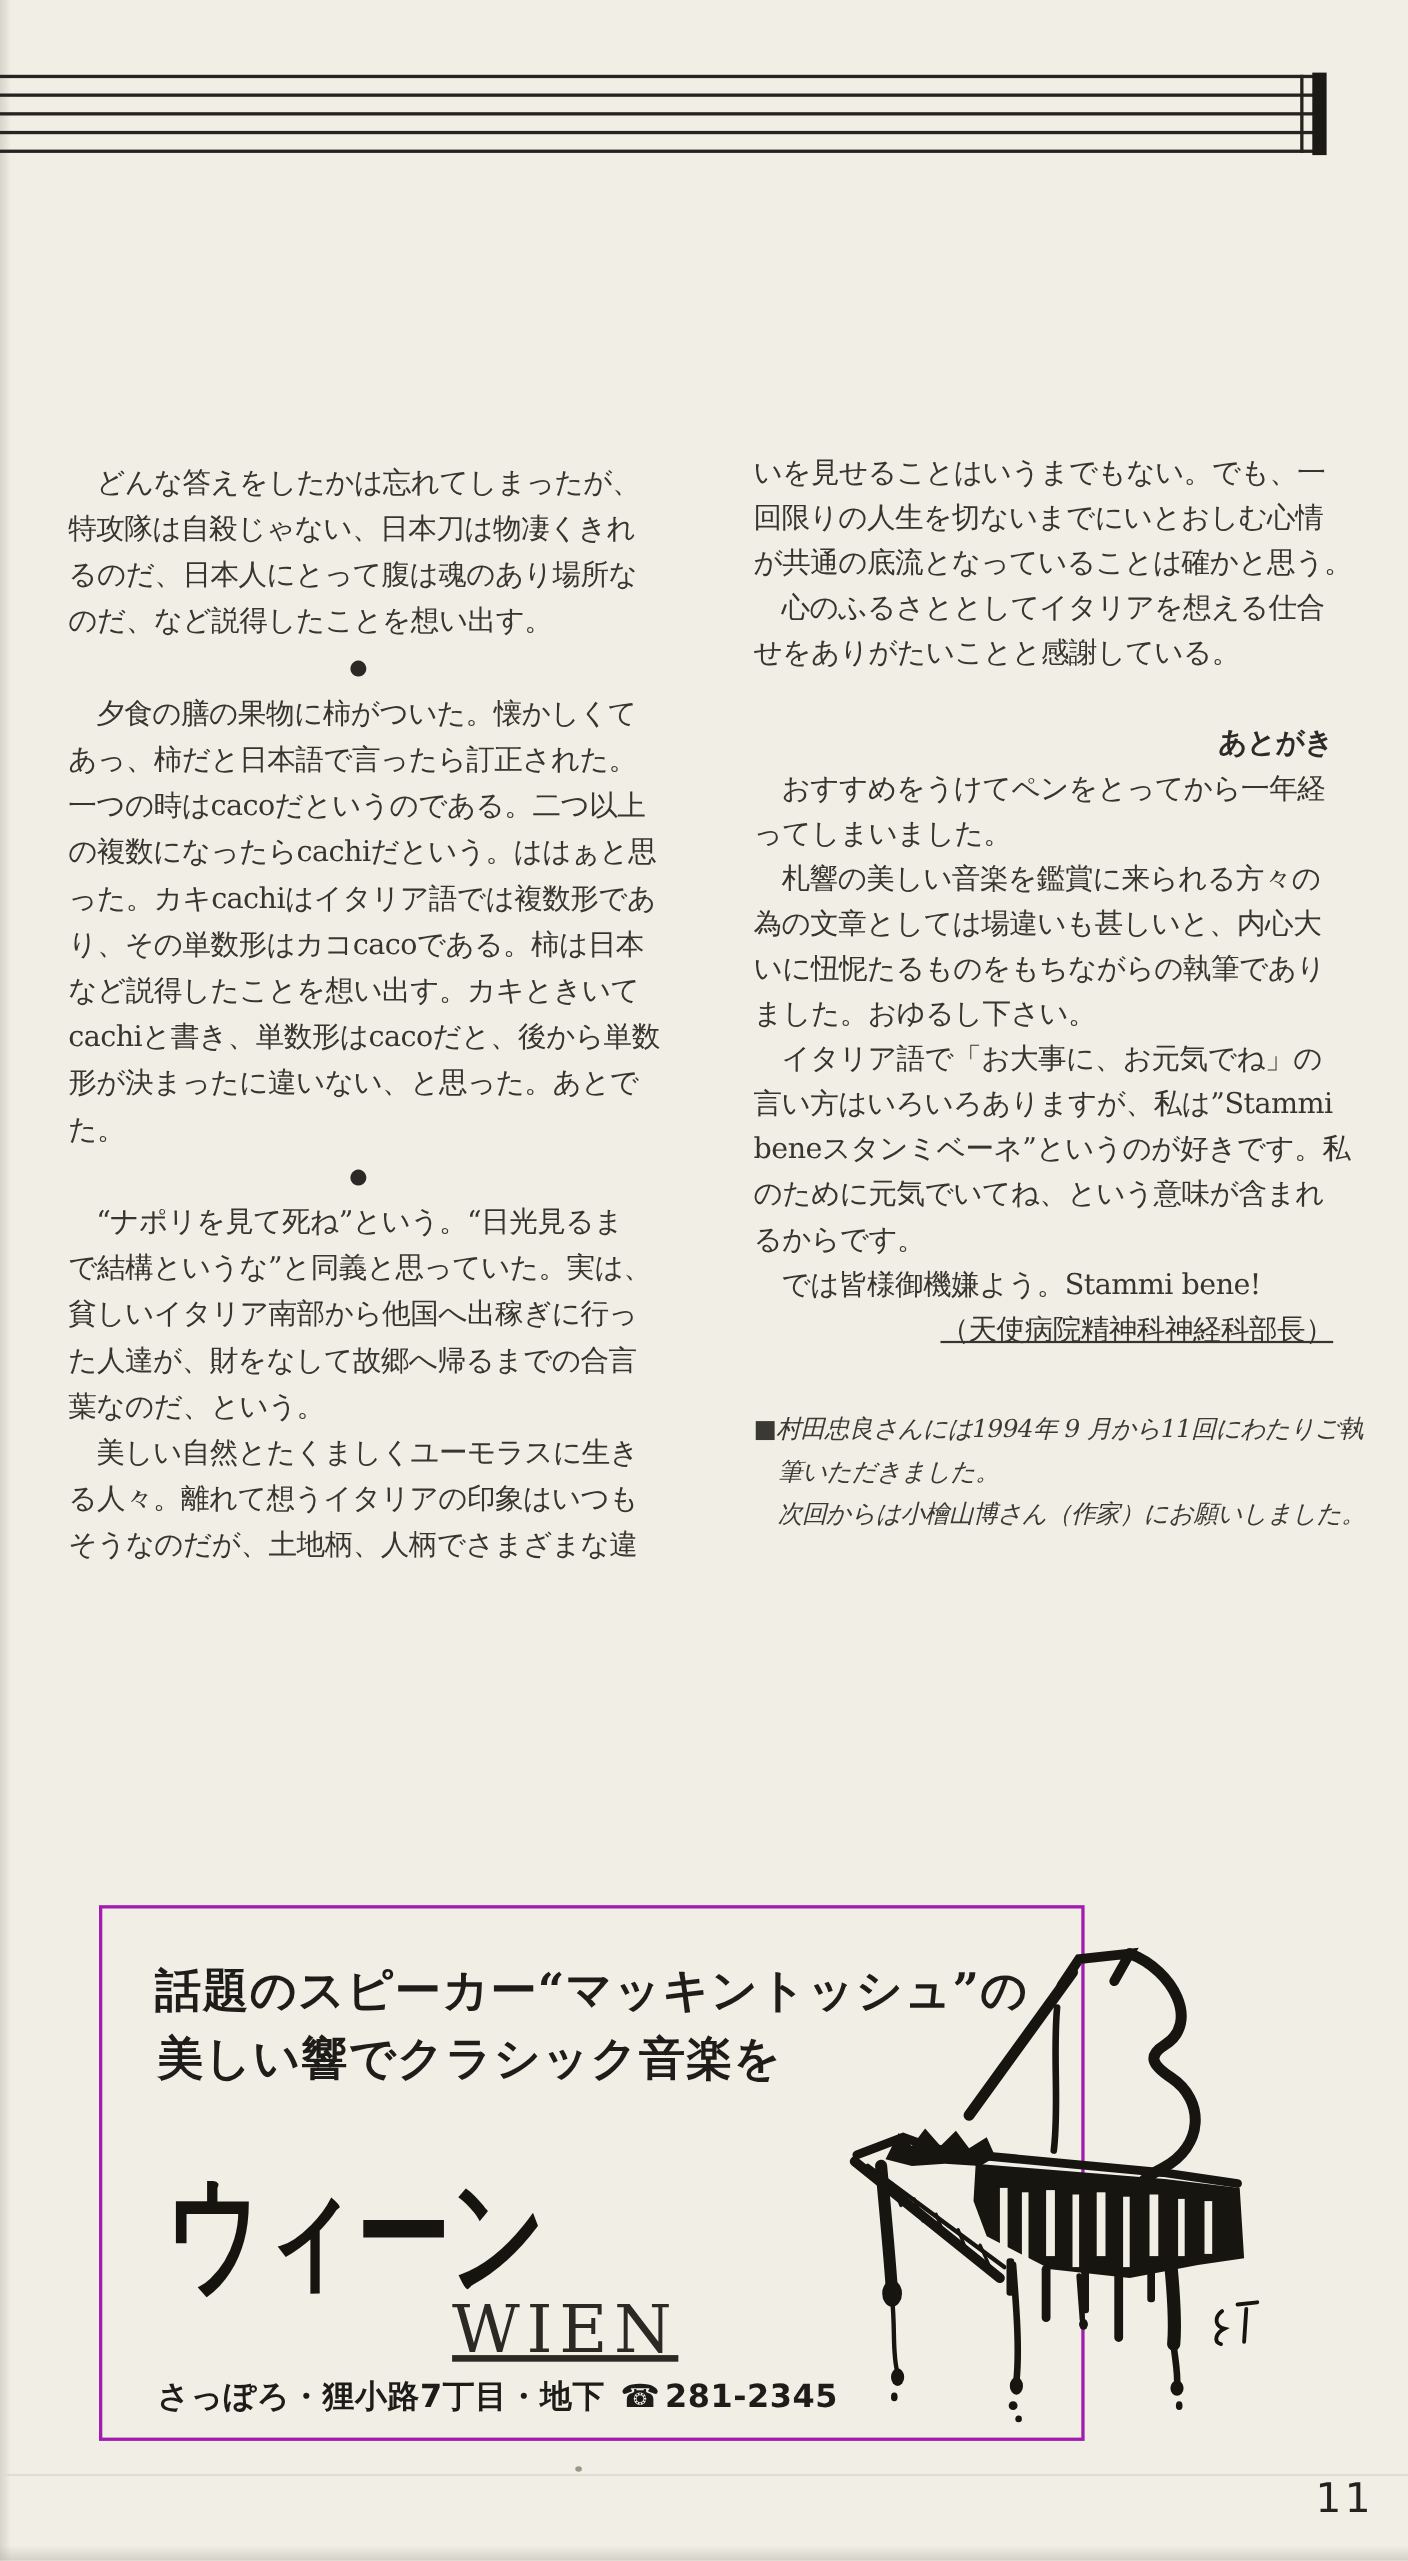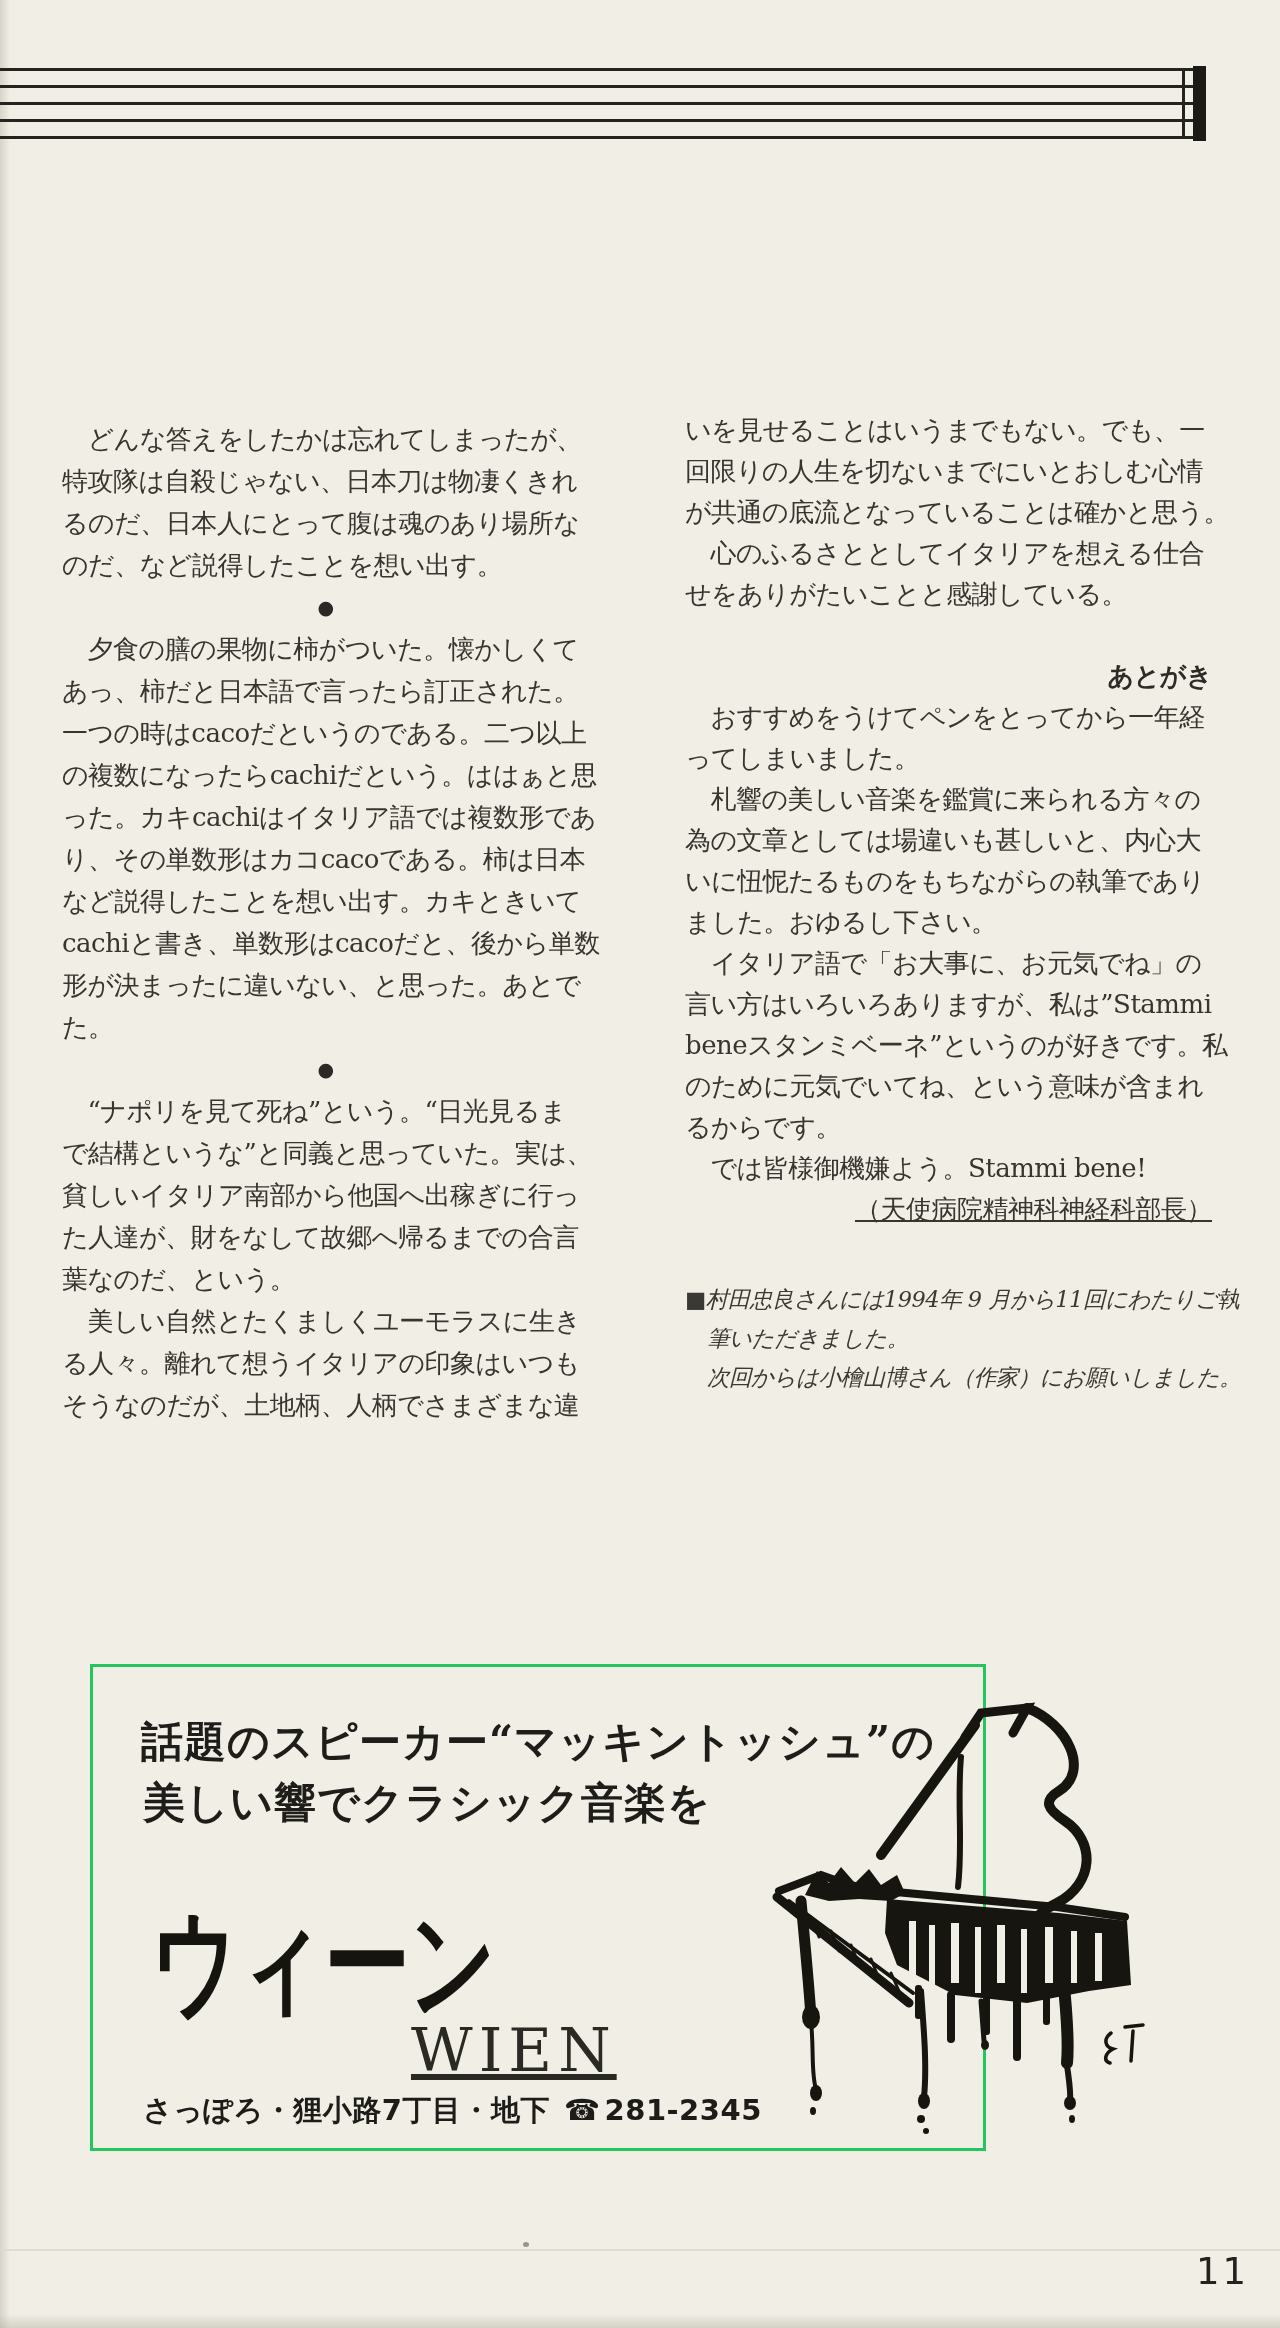"話題のスピーカー“マッキントッシュ”の" .ad { border: 3px solid #22c55e -> 3px solid #a21caf; top: 1664px -> 1732px }
